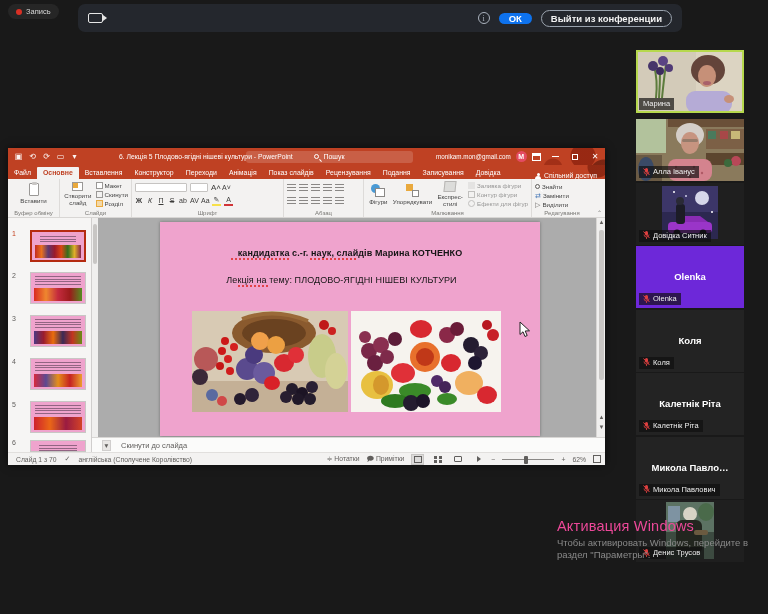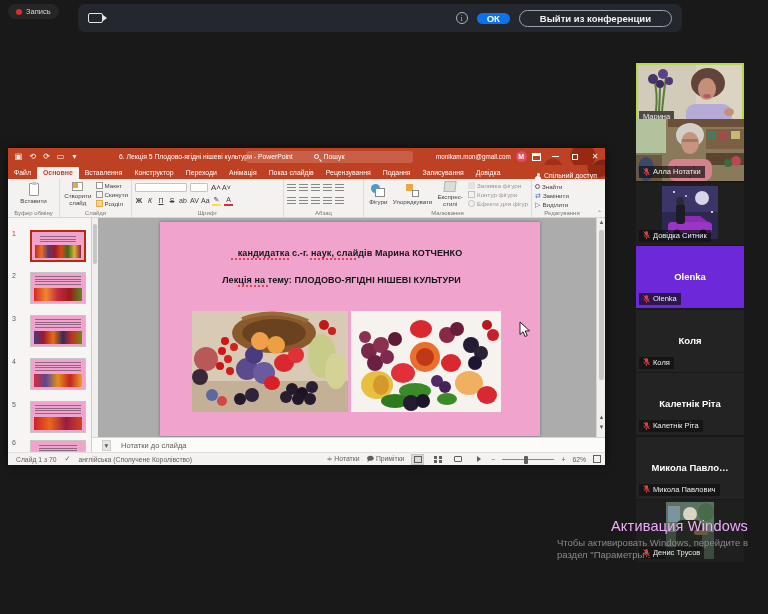"Выйти из конференции" .leave-btn { padding: 2px 20px -> 2px 9px }
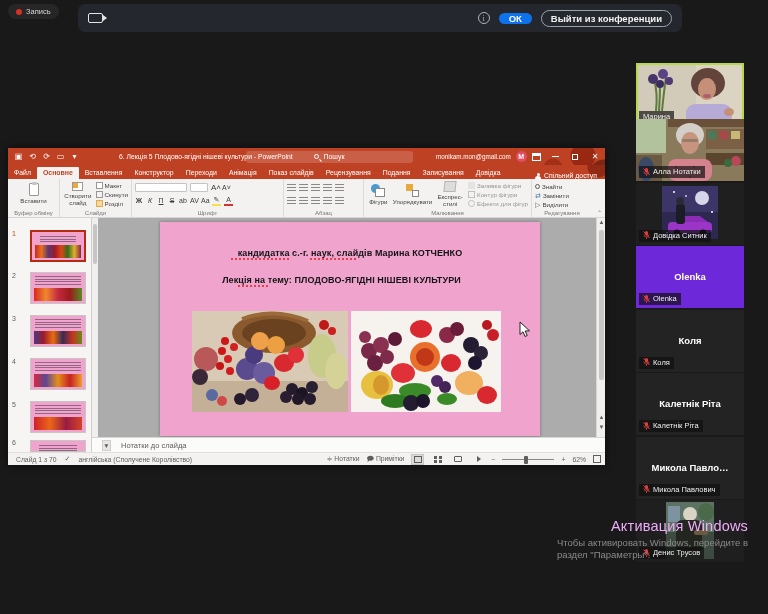"Марина" div.abs { top: 63px -> 50px }
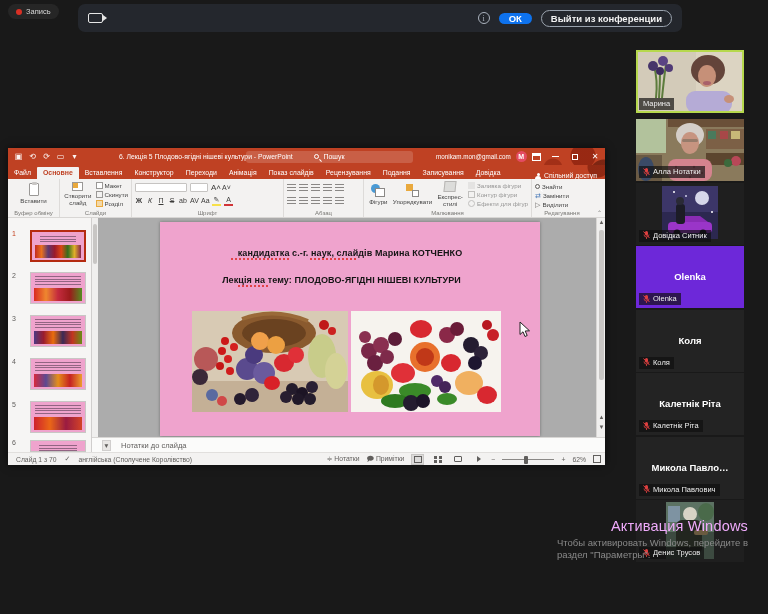"Алла Нотатки" span { text: Нотатки -> Іванус }
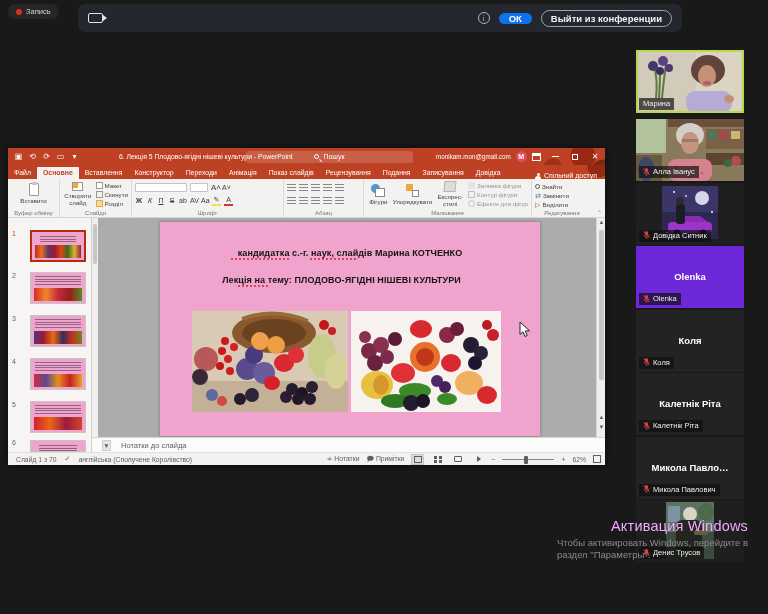"Лекція на тему: ПЛОДОВО-ЯГІДНІ НІШЕВІ" .slide-l2 { font-weight: bold -> normal }
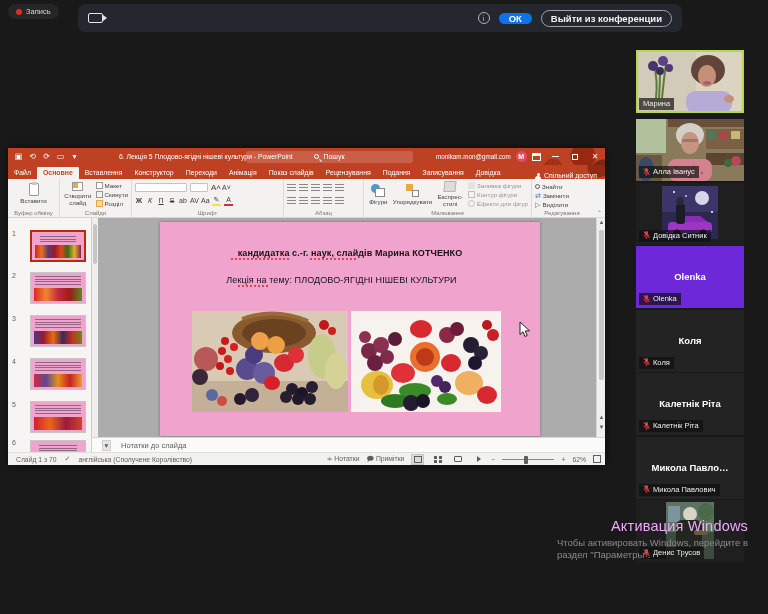"Нотатки до слайда" span { text: Нотатки -> Скинути }
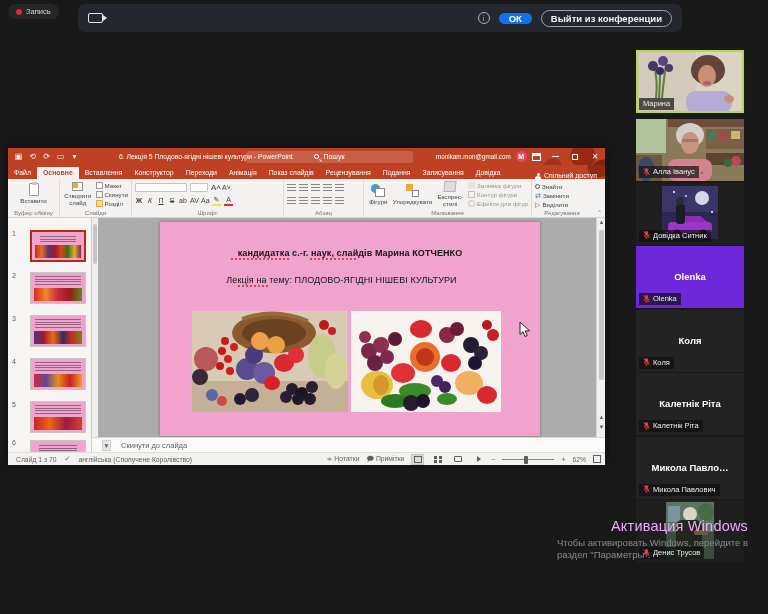"Активация Windows" .watermark .w1 { color: #f0abfc -> #ec4899; text-align: right -> none }
